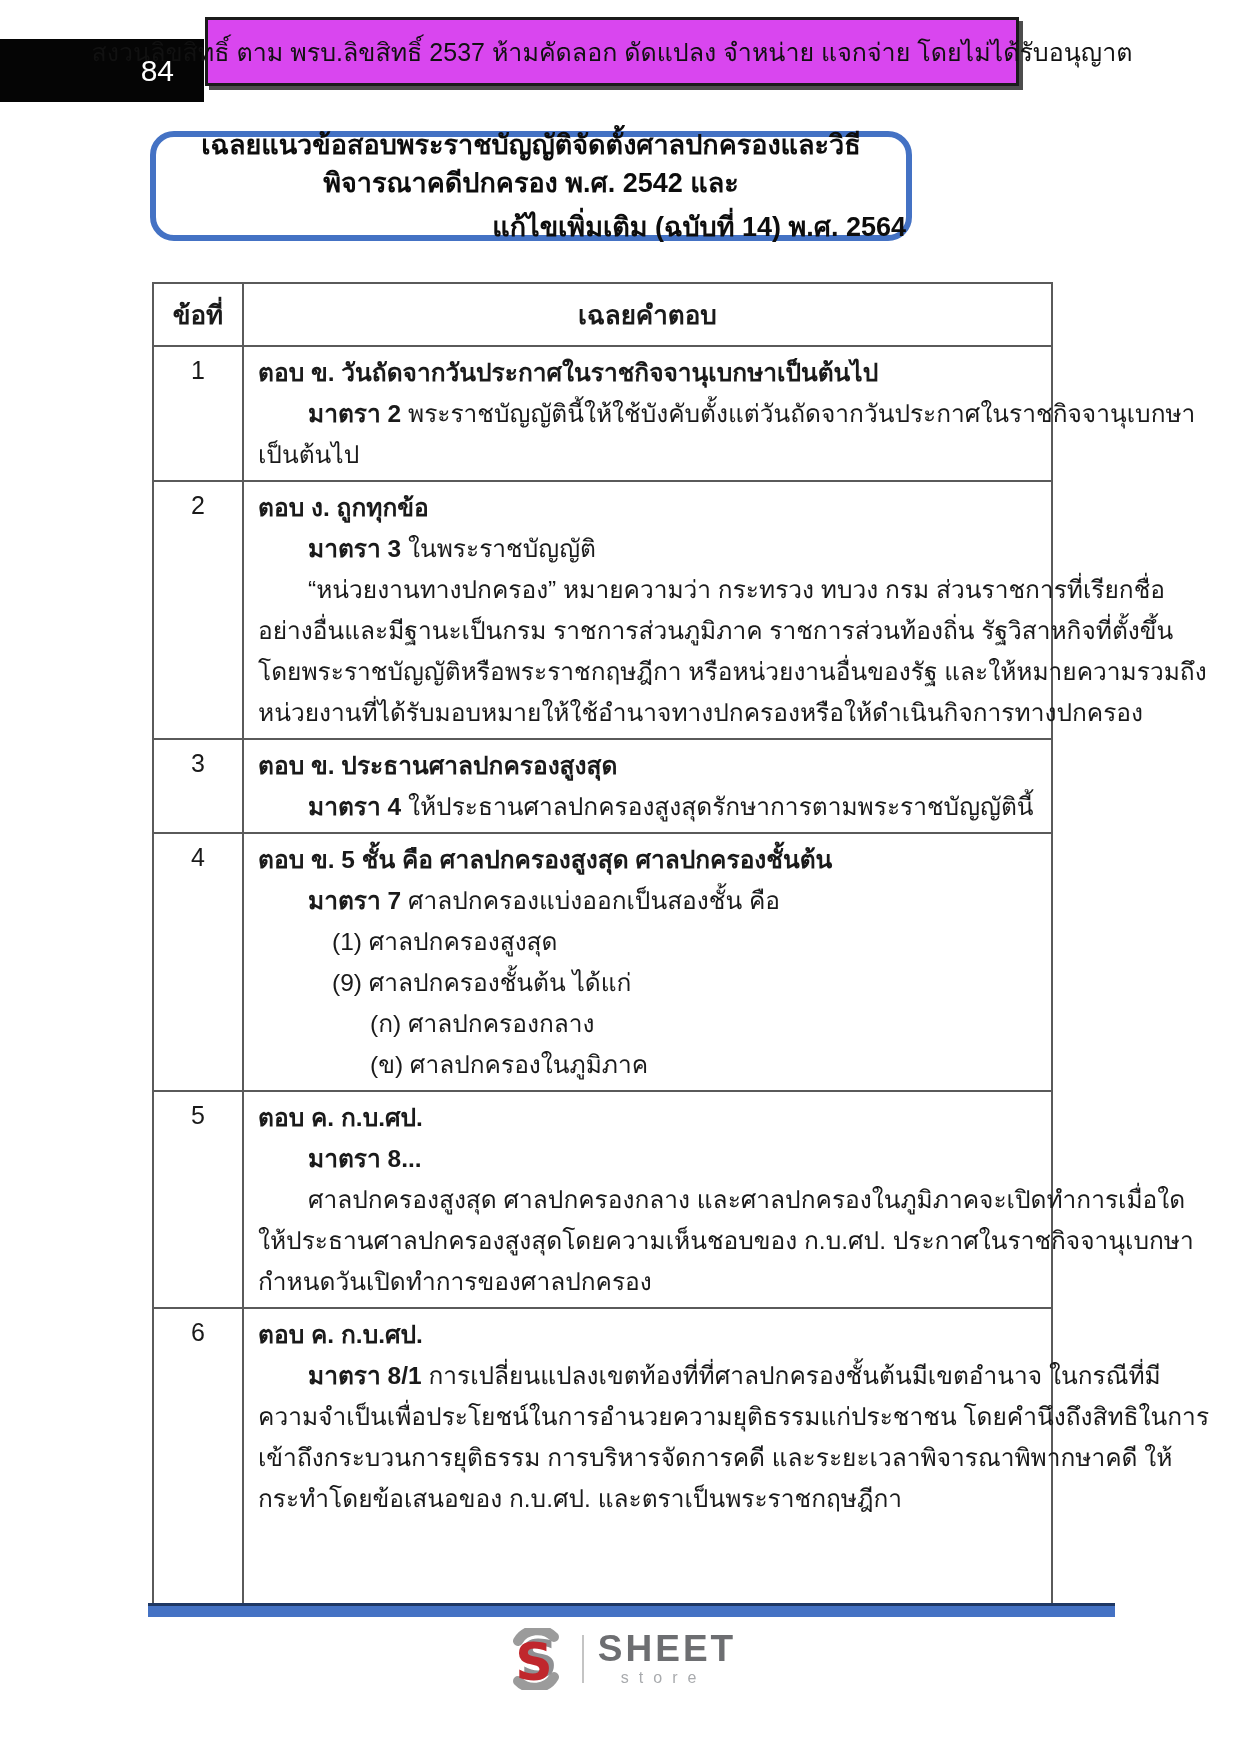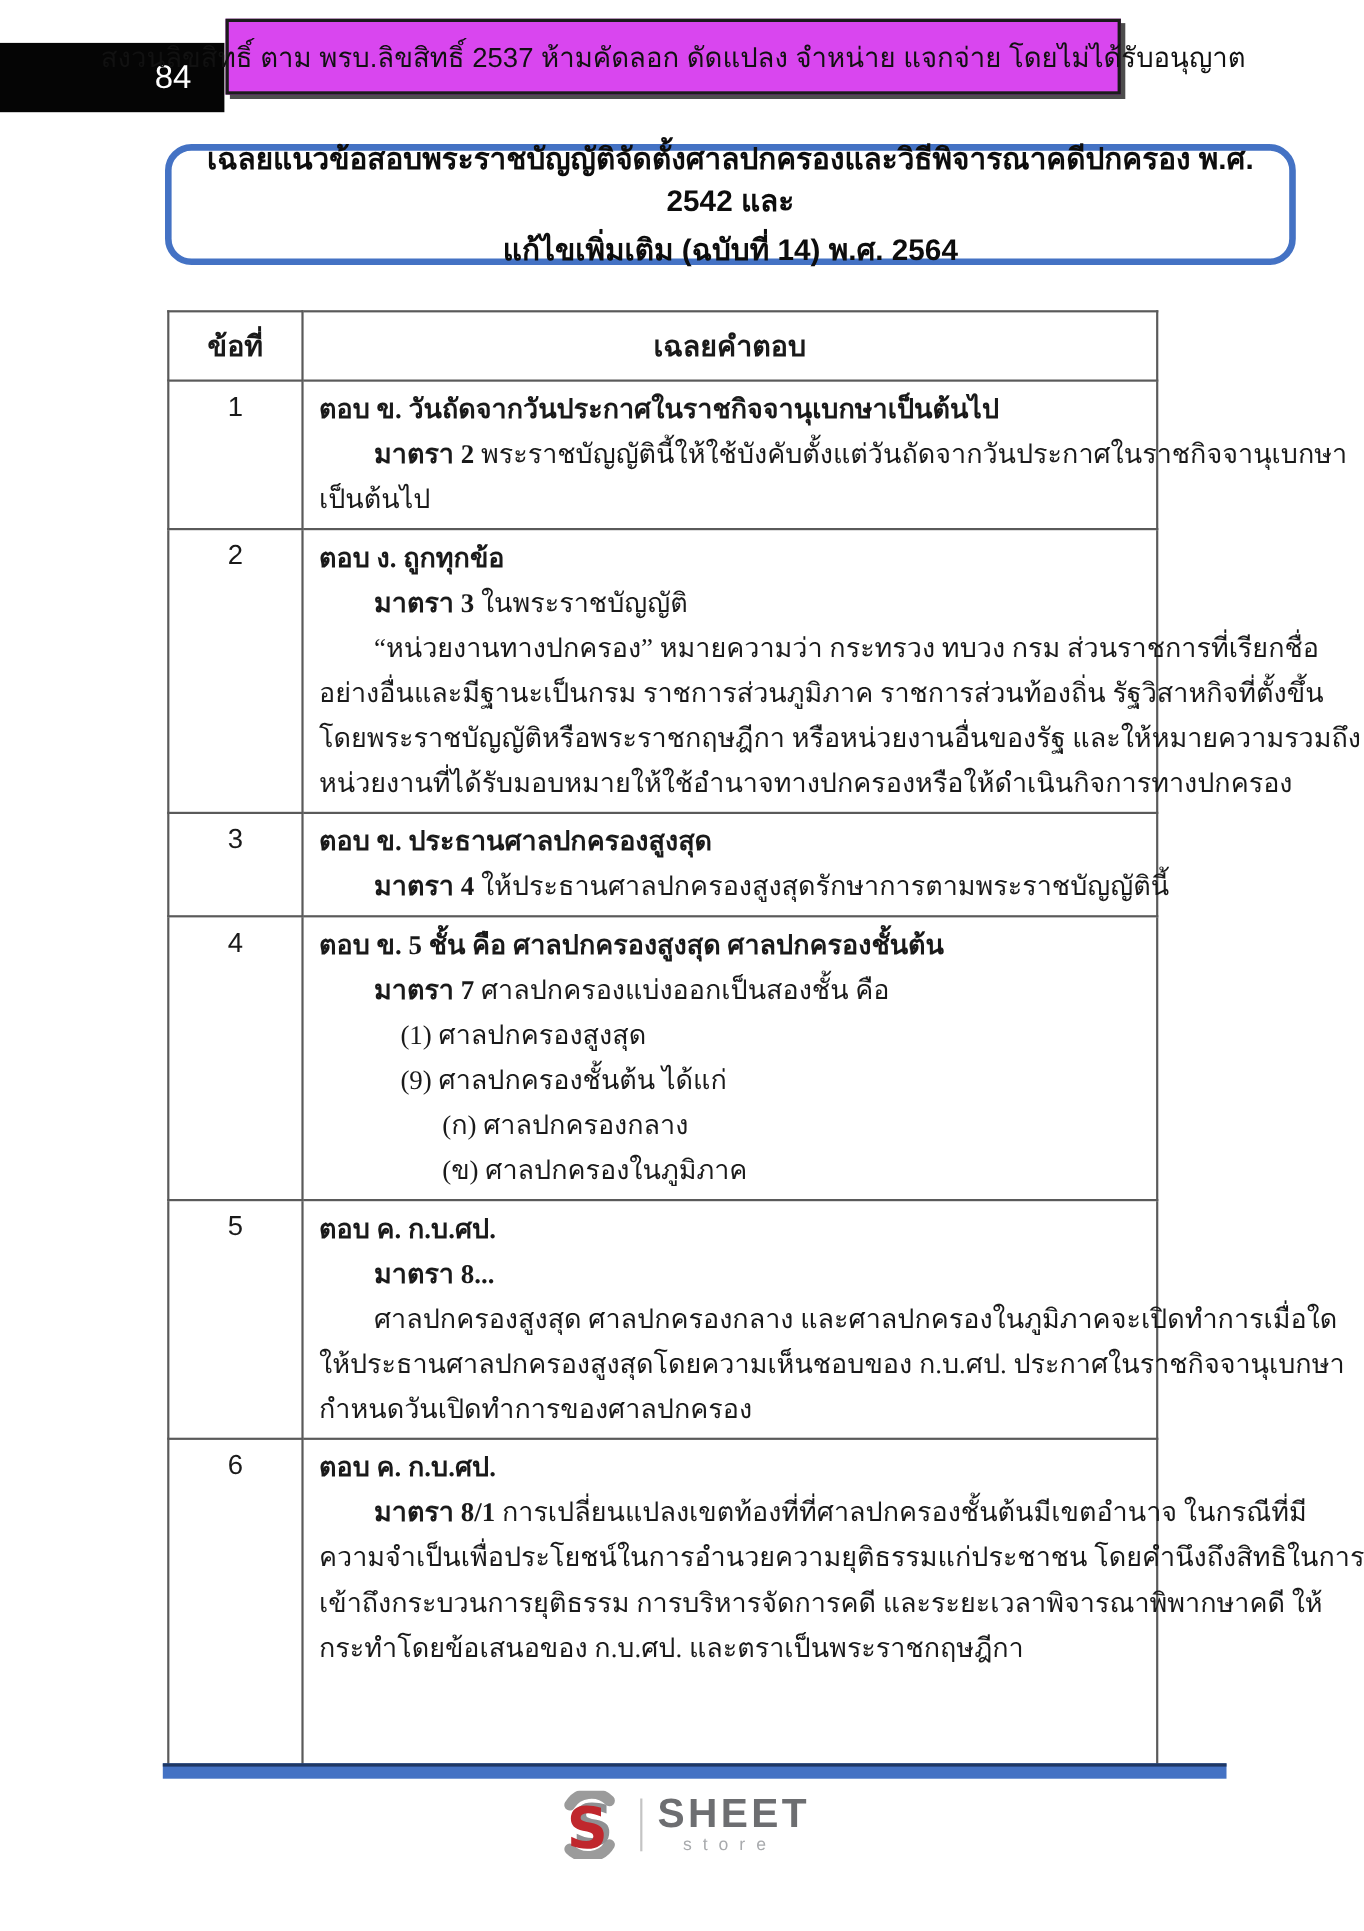"เฉลยแนวข้อสอบพระราชบัญญัติจัดตั้งศาลปกคร" .title-box { align-items: center -> flex-end; width: 1028px -> 762px }
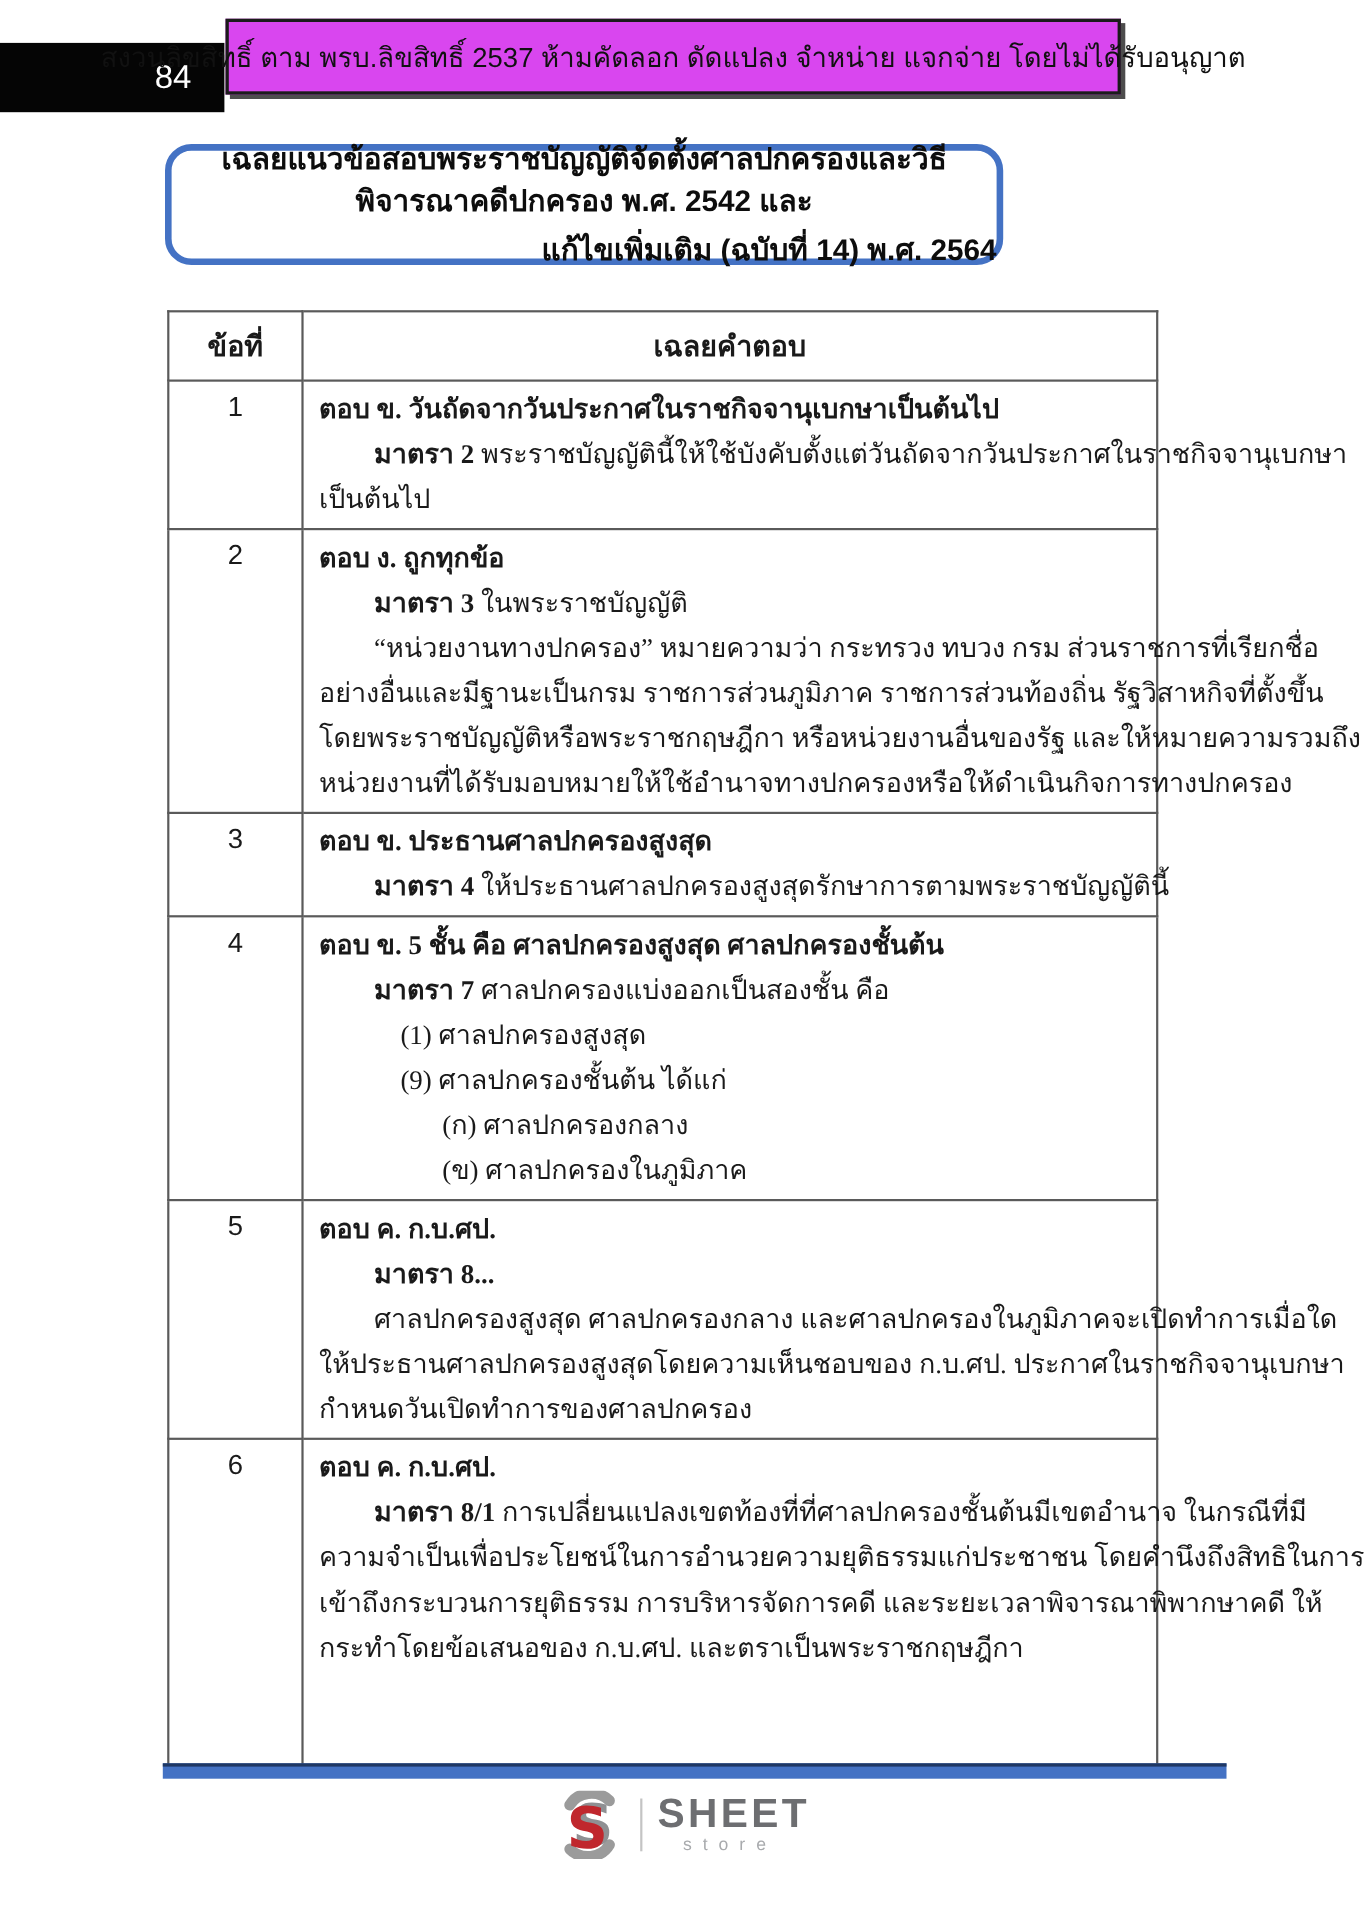"ข้อที่" table.ans-table th { padding: 10px 20px -> 10px 4px }
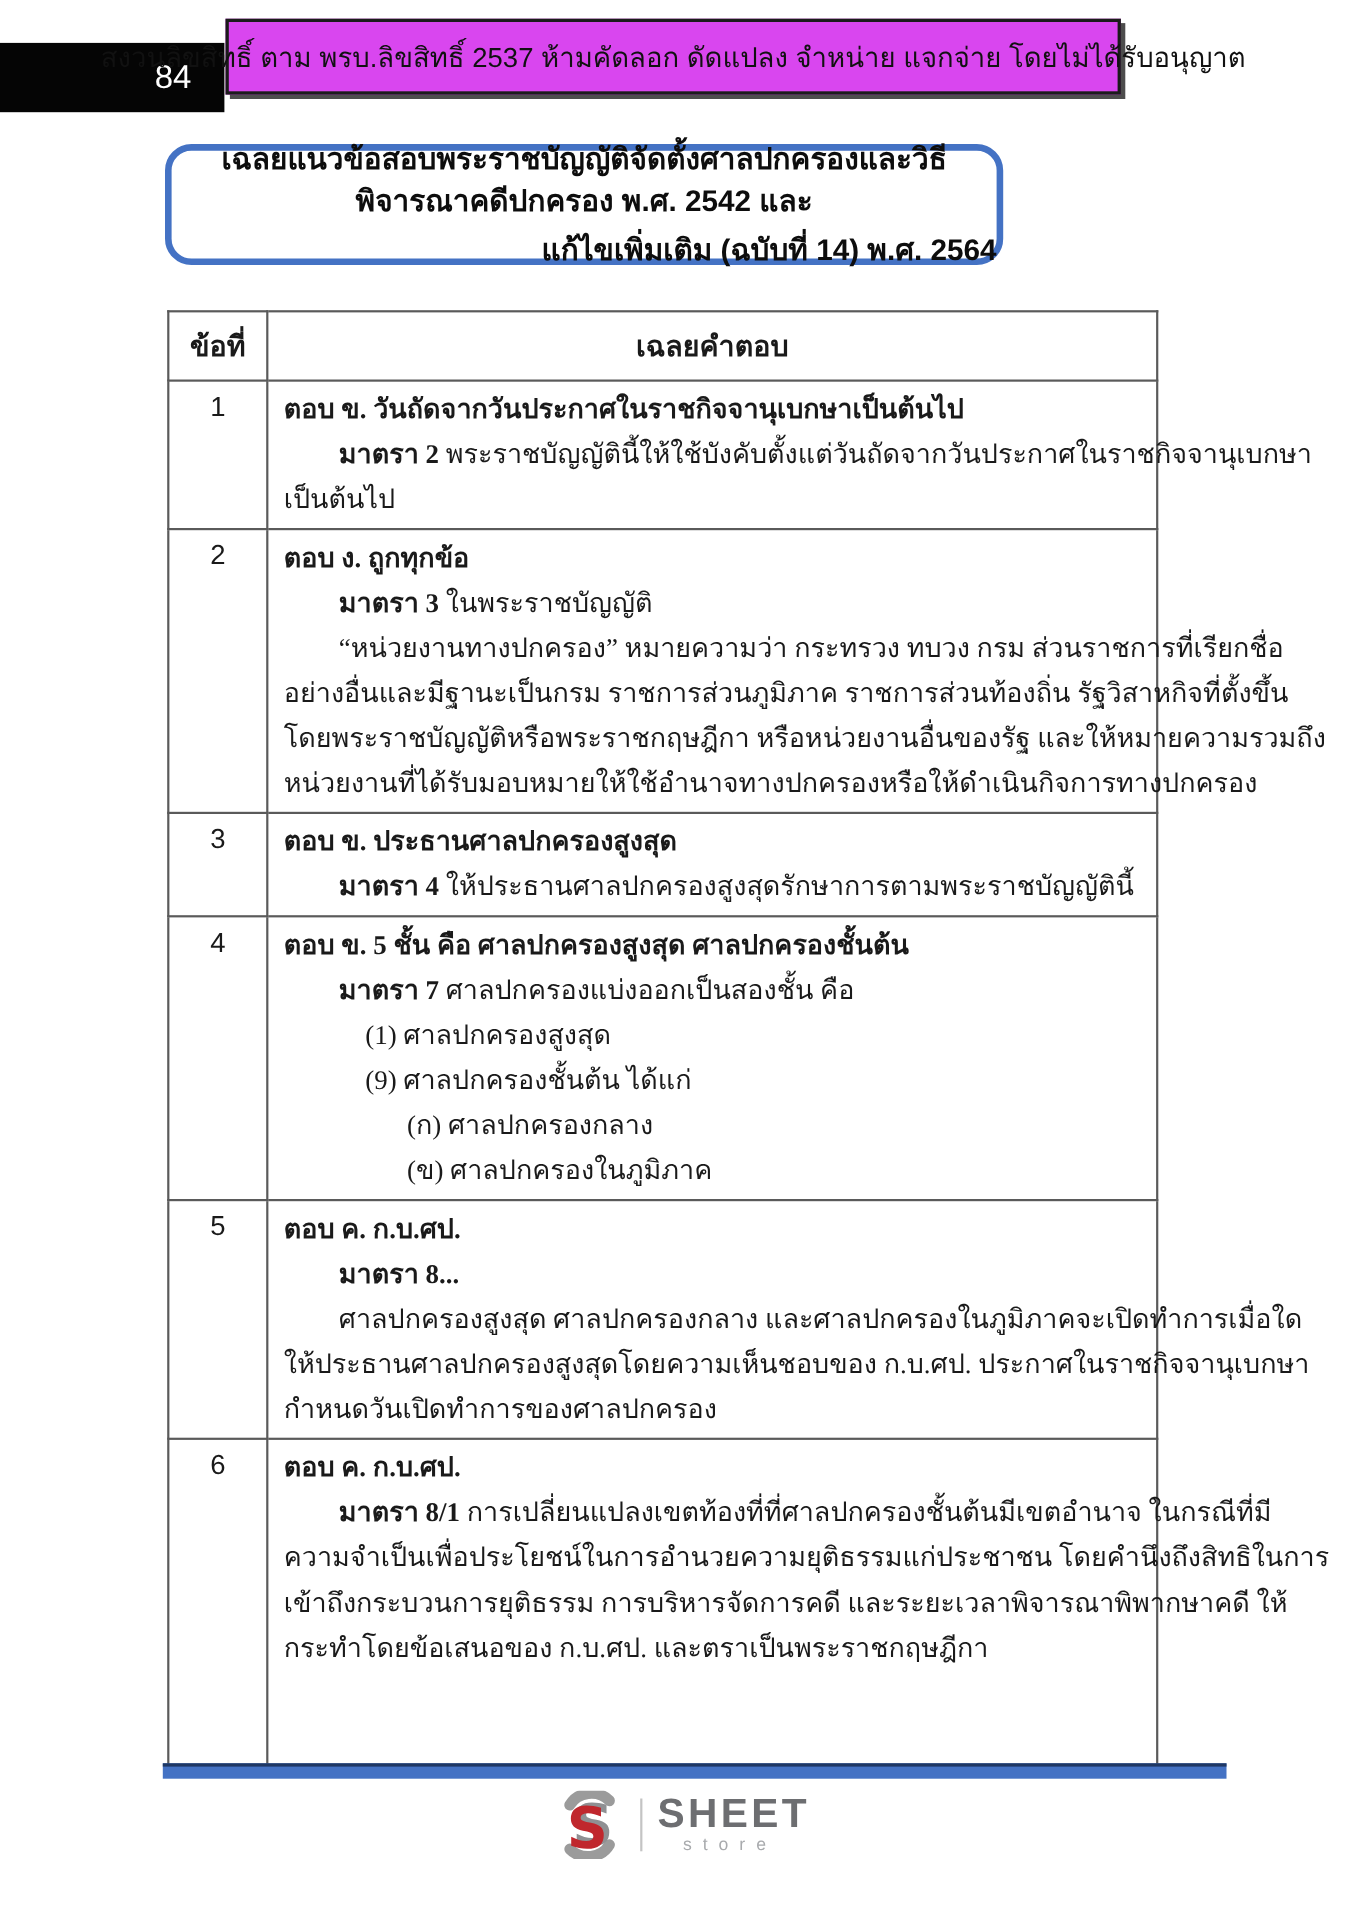"ตอบ ข." .line { font-family: Liberation Serif, serif -> none }
